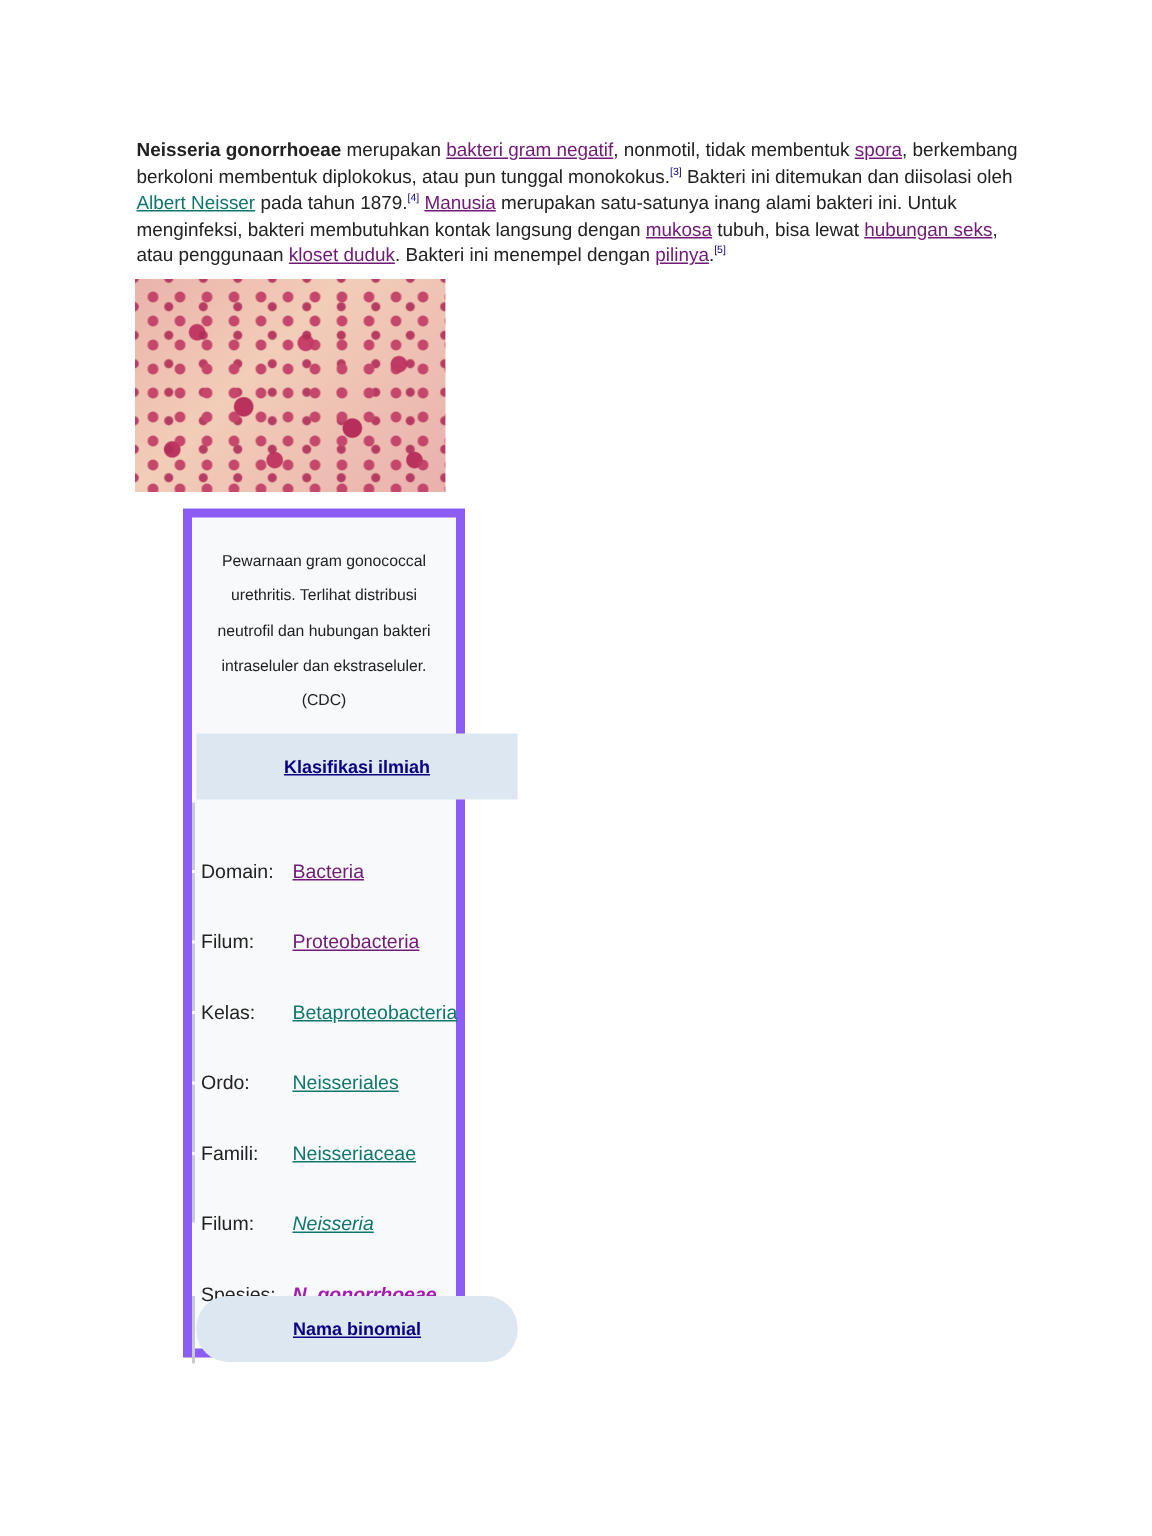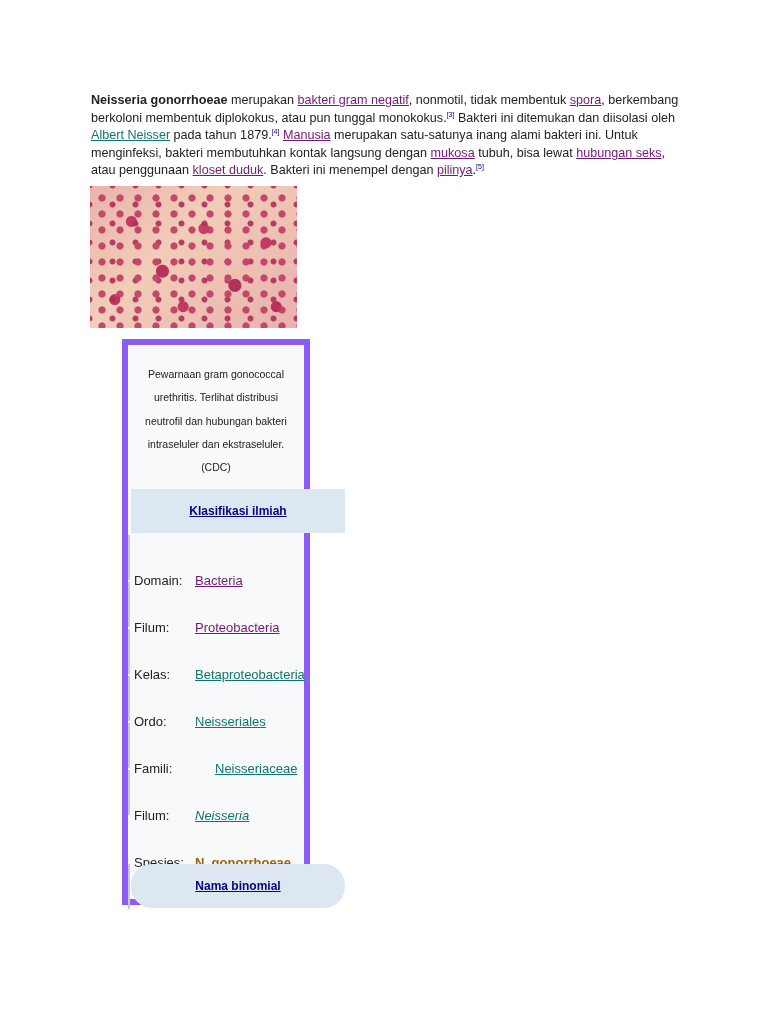"Famili:" div.row { gap: 20px -> none }
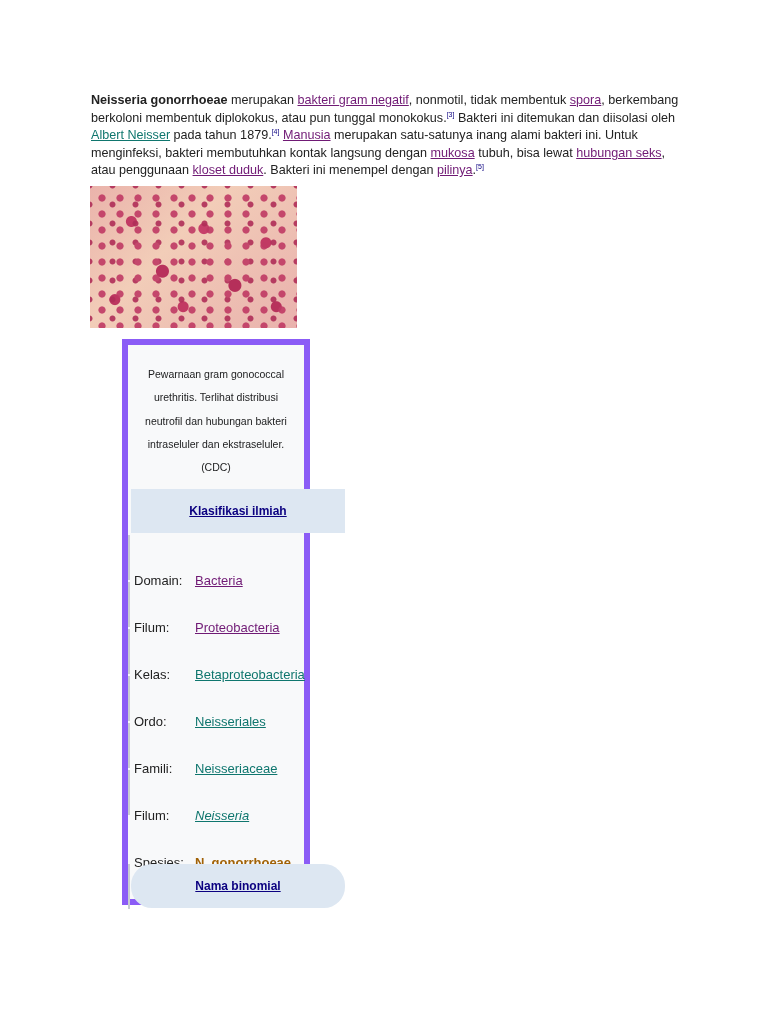"N. gonorrhoeae" .row .value.bi { color: #a16207 -> #a21caf; font-style: none -> italic }
